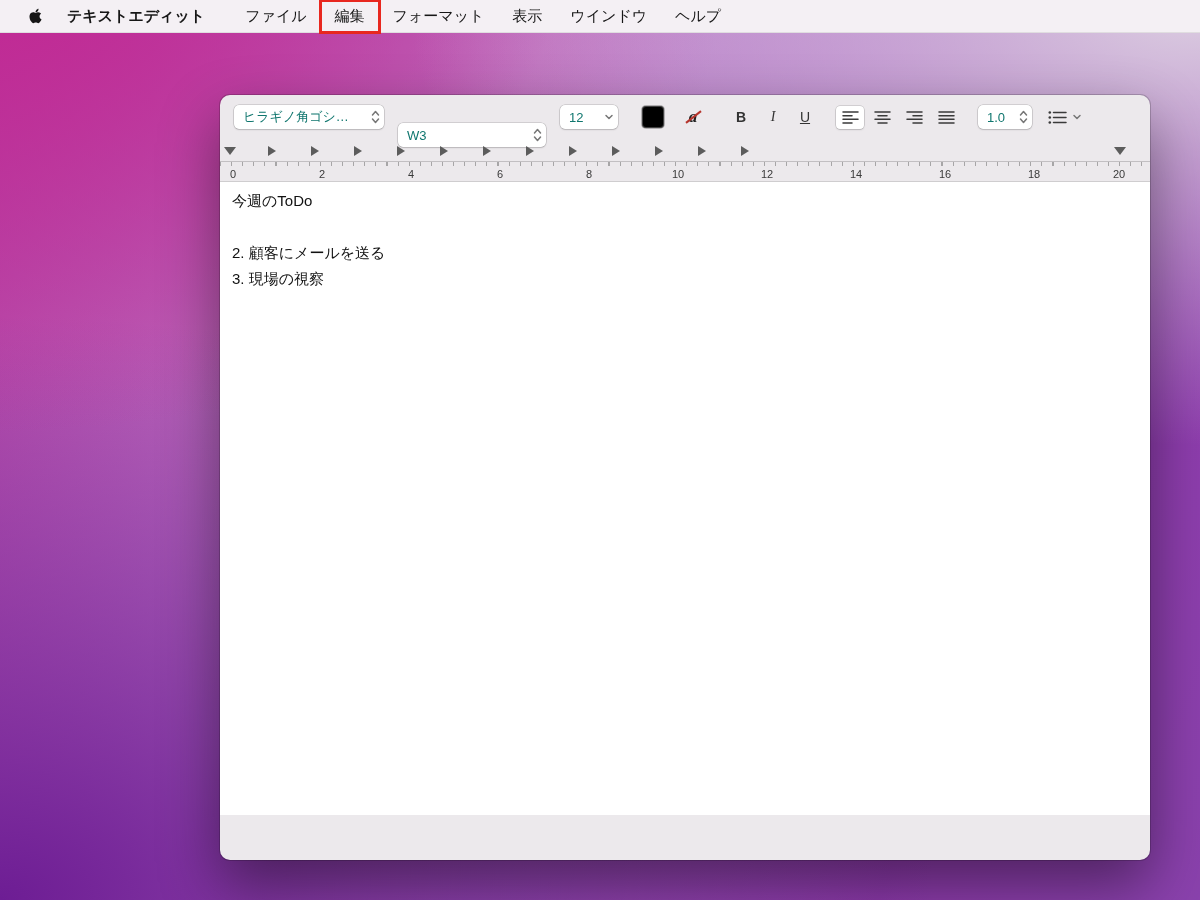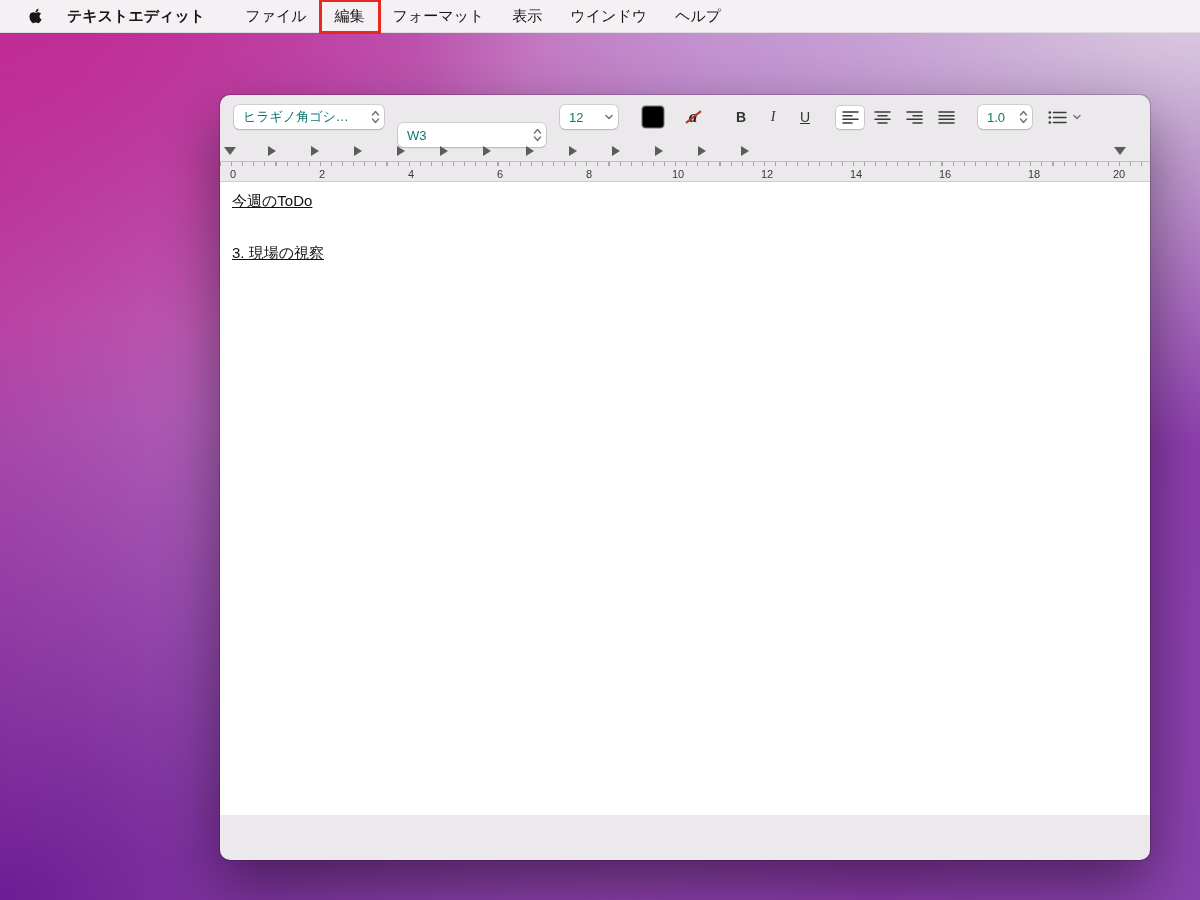"今週のToDo" .doc-line { text-decoration: underline -> none }
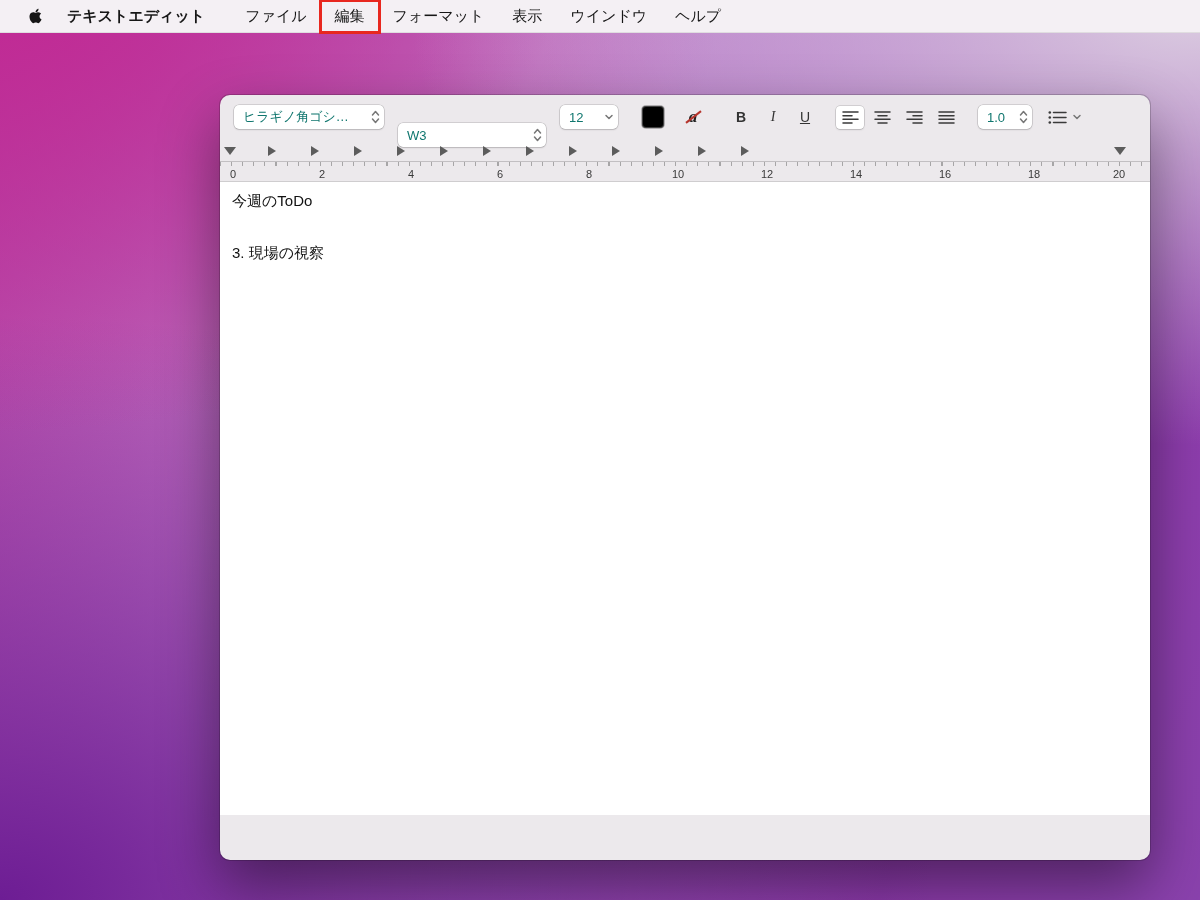"2. 顧客にメールを送る" div.doc-line { html: none -> <div>2. 顧客にメールを送る</div> }
